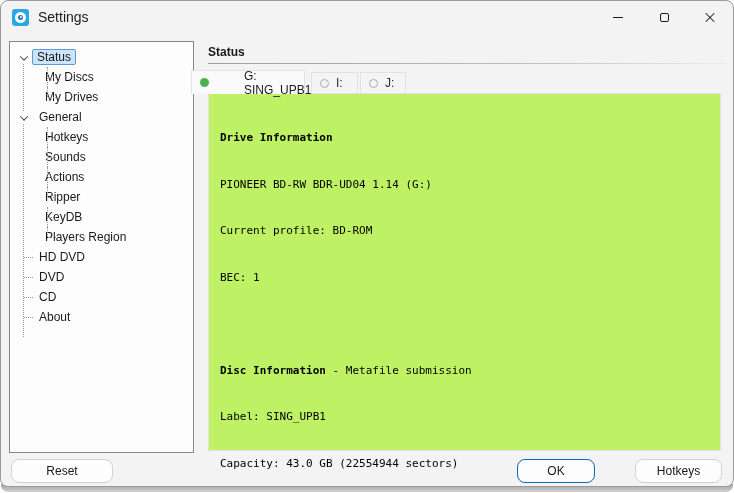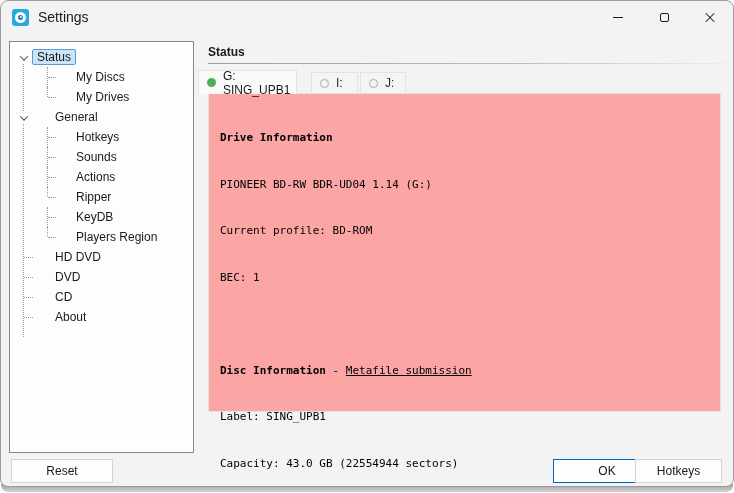"My Discs" .trow.child .label { margin-left: 63px -> 32px }
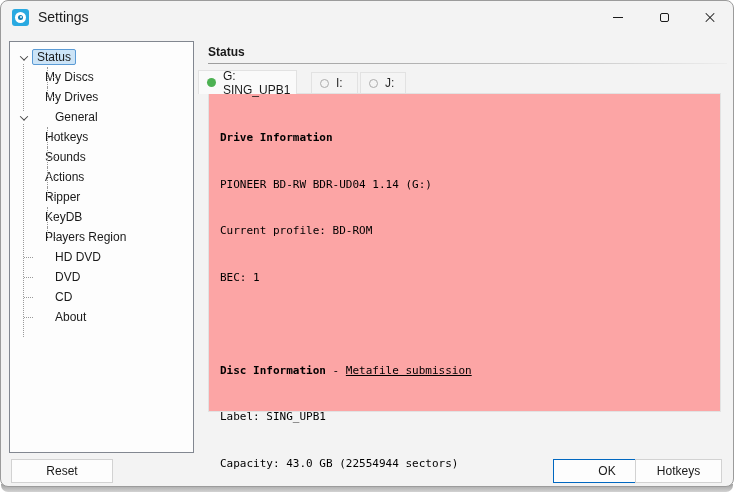"G: SING_UPB1" .tab.active { gap: none -> 28px; left: 197px -> 190px; width: 99px -> 114px }
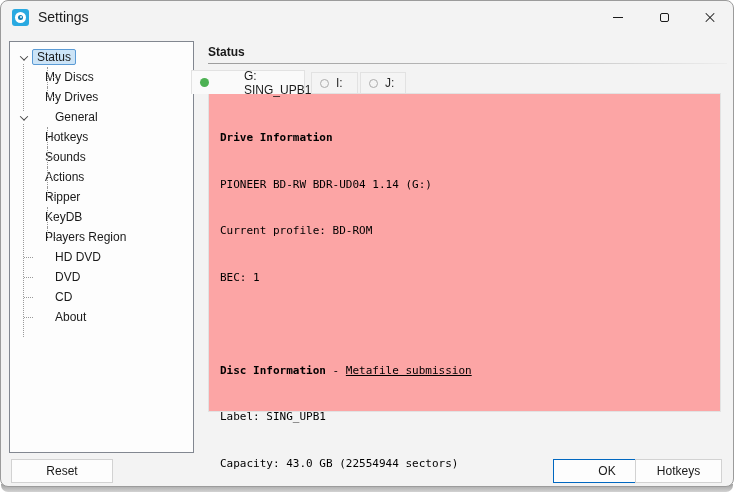"General" .trow .label { margin-left: 42px -> 26px }
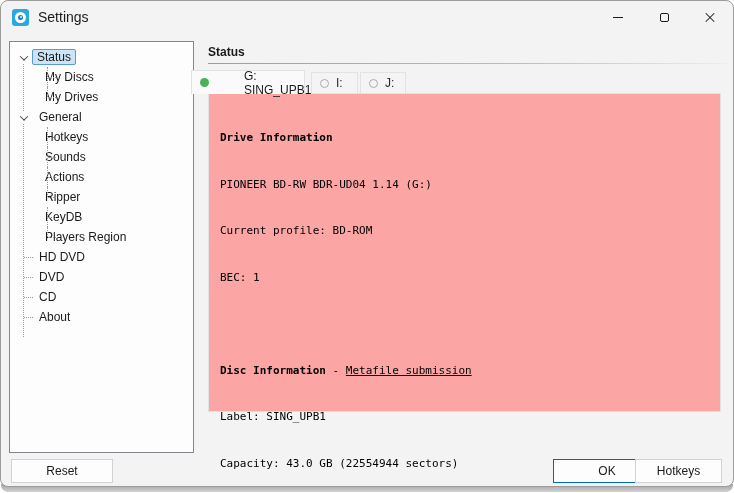"Drive Information" .content-box { background: #fca5a5 -> #bef264; height: 319px -> 358px }
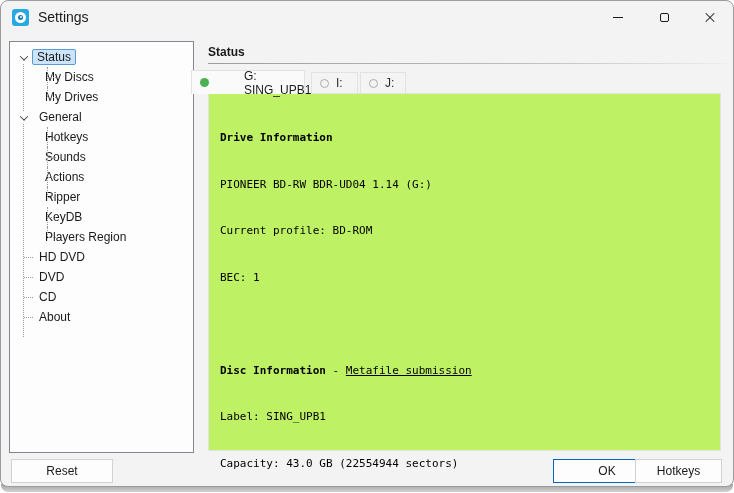"Metafile submission" .mono .link { text-decoration: underline -> none }
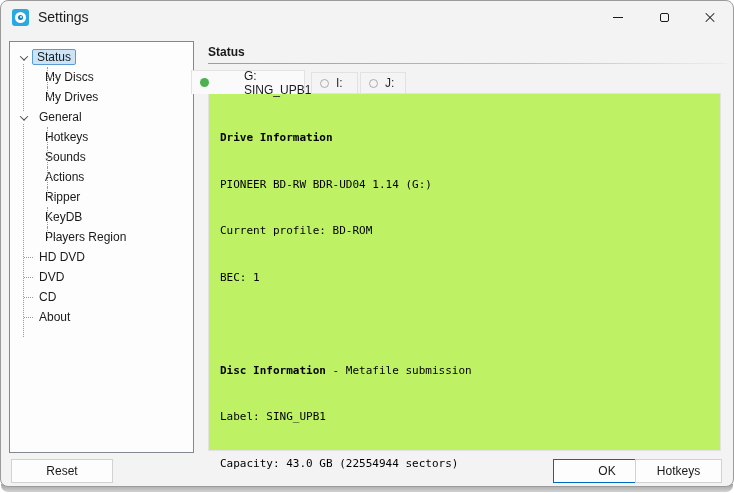"Reset" .btn { border-radius: 0 -> 8px }
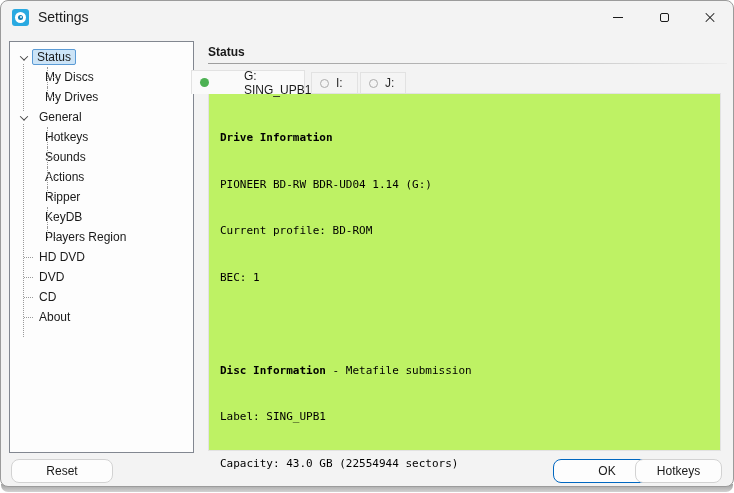"OK" .btn-ok { left: 552px -> 516px; width: 108px -> 78px }
